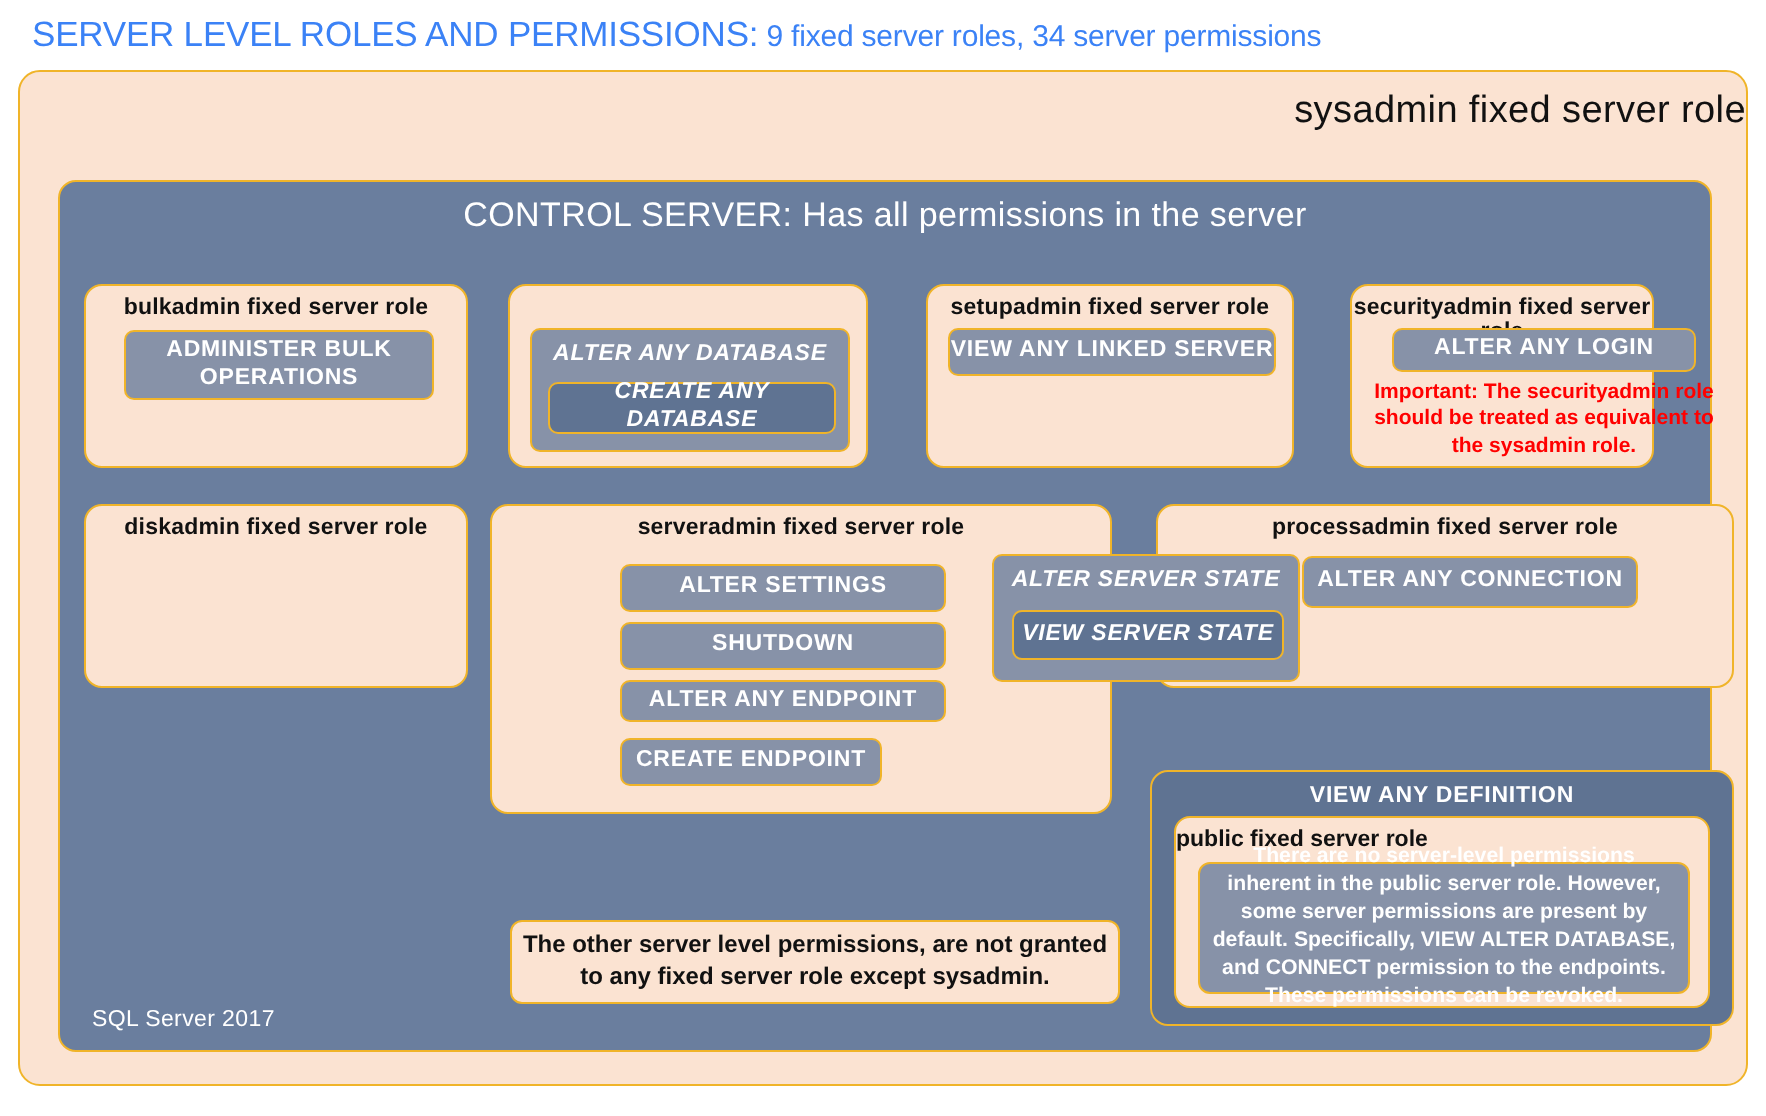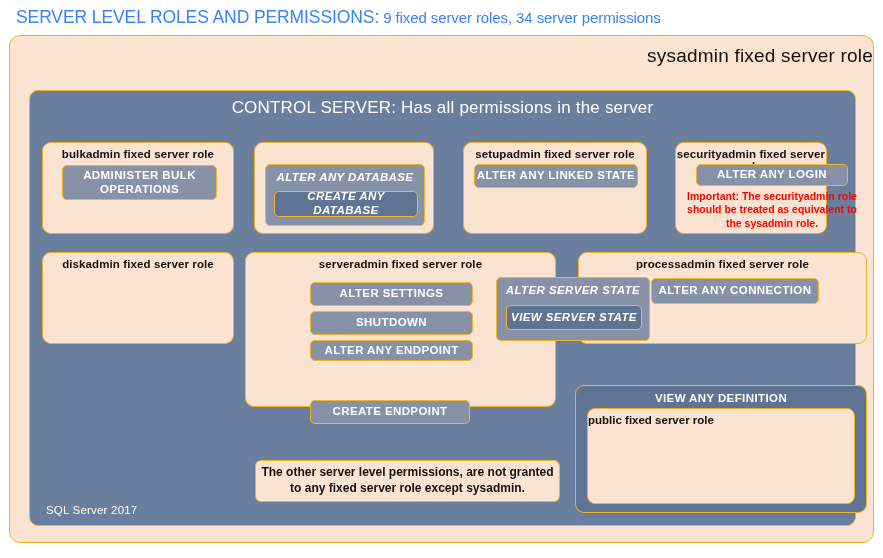"ALTER ANY LINKED STATE" div.perm { text: ALTER ANY LINKED STATE -> VIEW ANY LINKED SERVER }
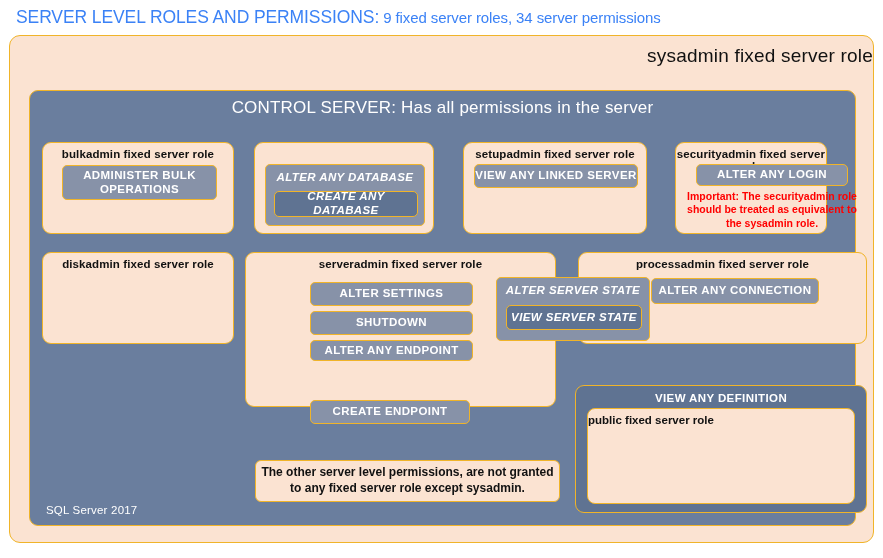"CREATE ENDPOINT" div.perm { margin-top: 31px -> none; width: 160px -> 131px }
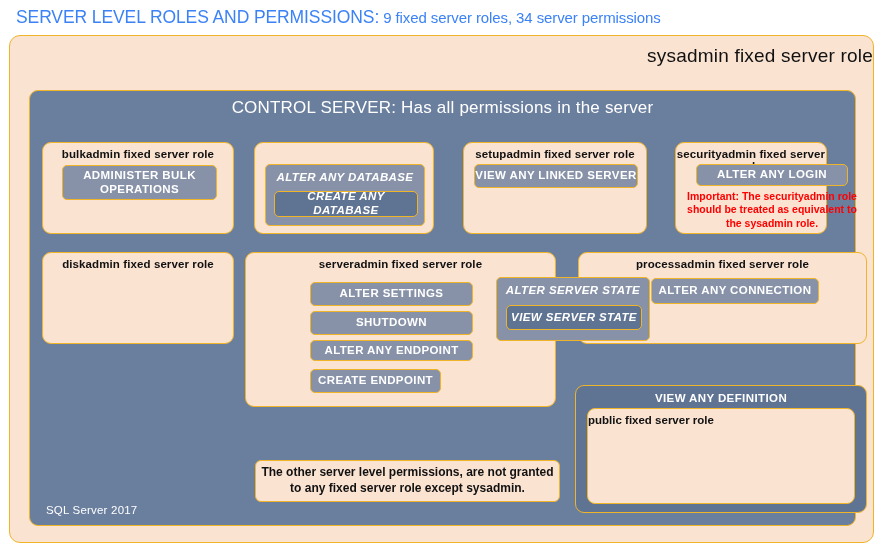"There are no server-level permissions" div { html: none -> <div>There are no server-level permissions inherent in the public server role. However, some server permissions are present by default. Specifically, VIEW ALTER DATABASE, and CONNECT permission to the endpoints. These permissions can be revoked.</div> }
